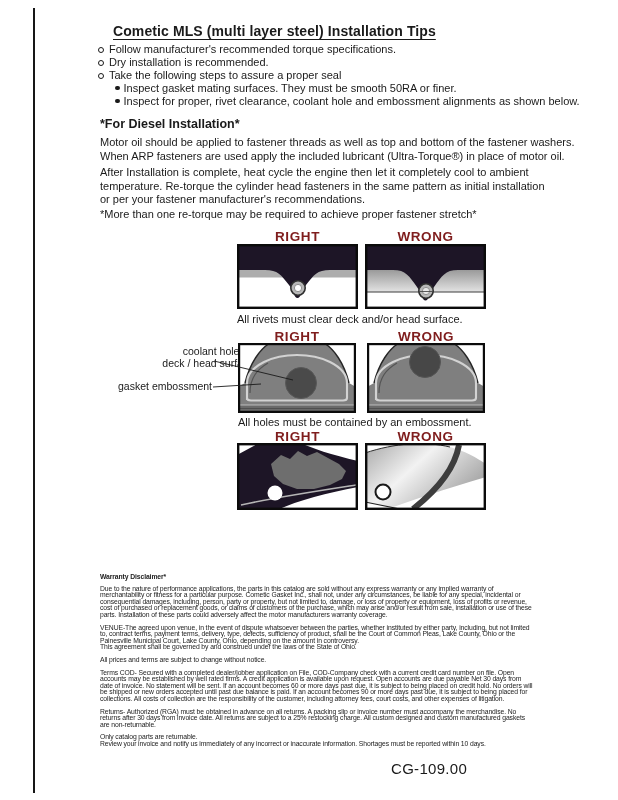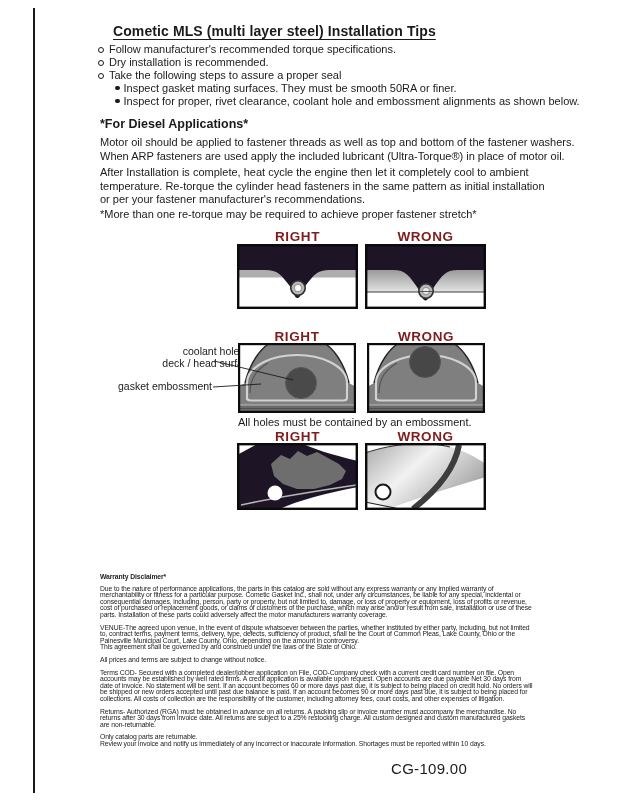"*For Diesel Applications*" div.h2 { text: Applications -> Installation }
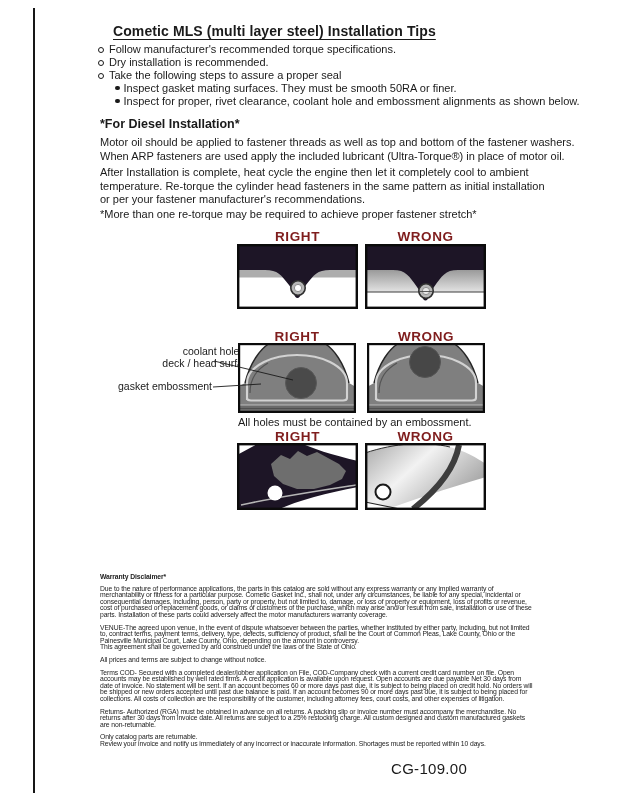"All rivets must clear deck" div.caption { html: none -> <div>All rivets must clear deck and/or head surface.</div> }
